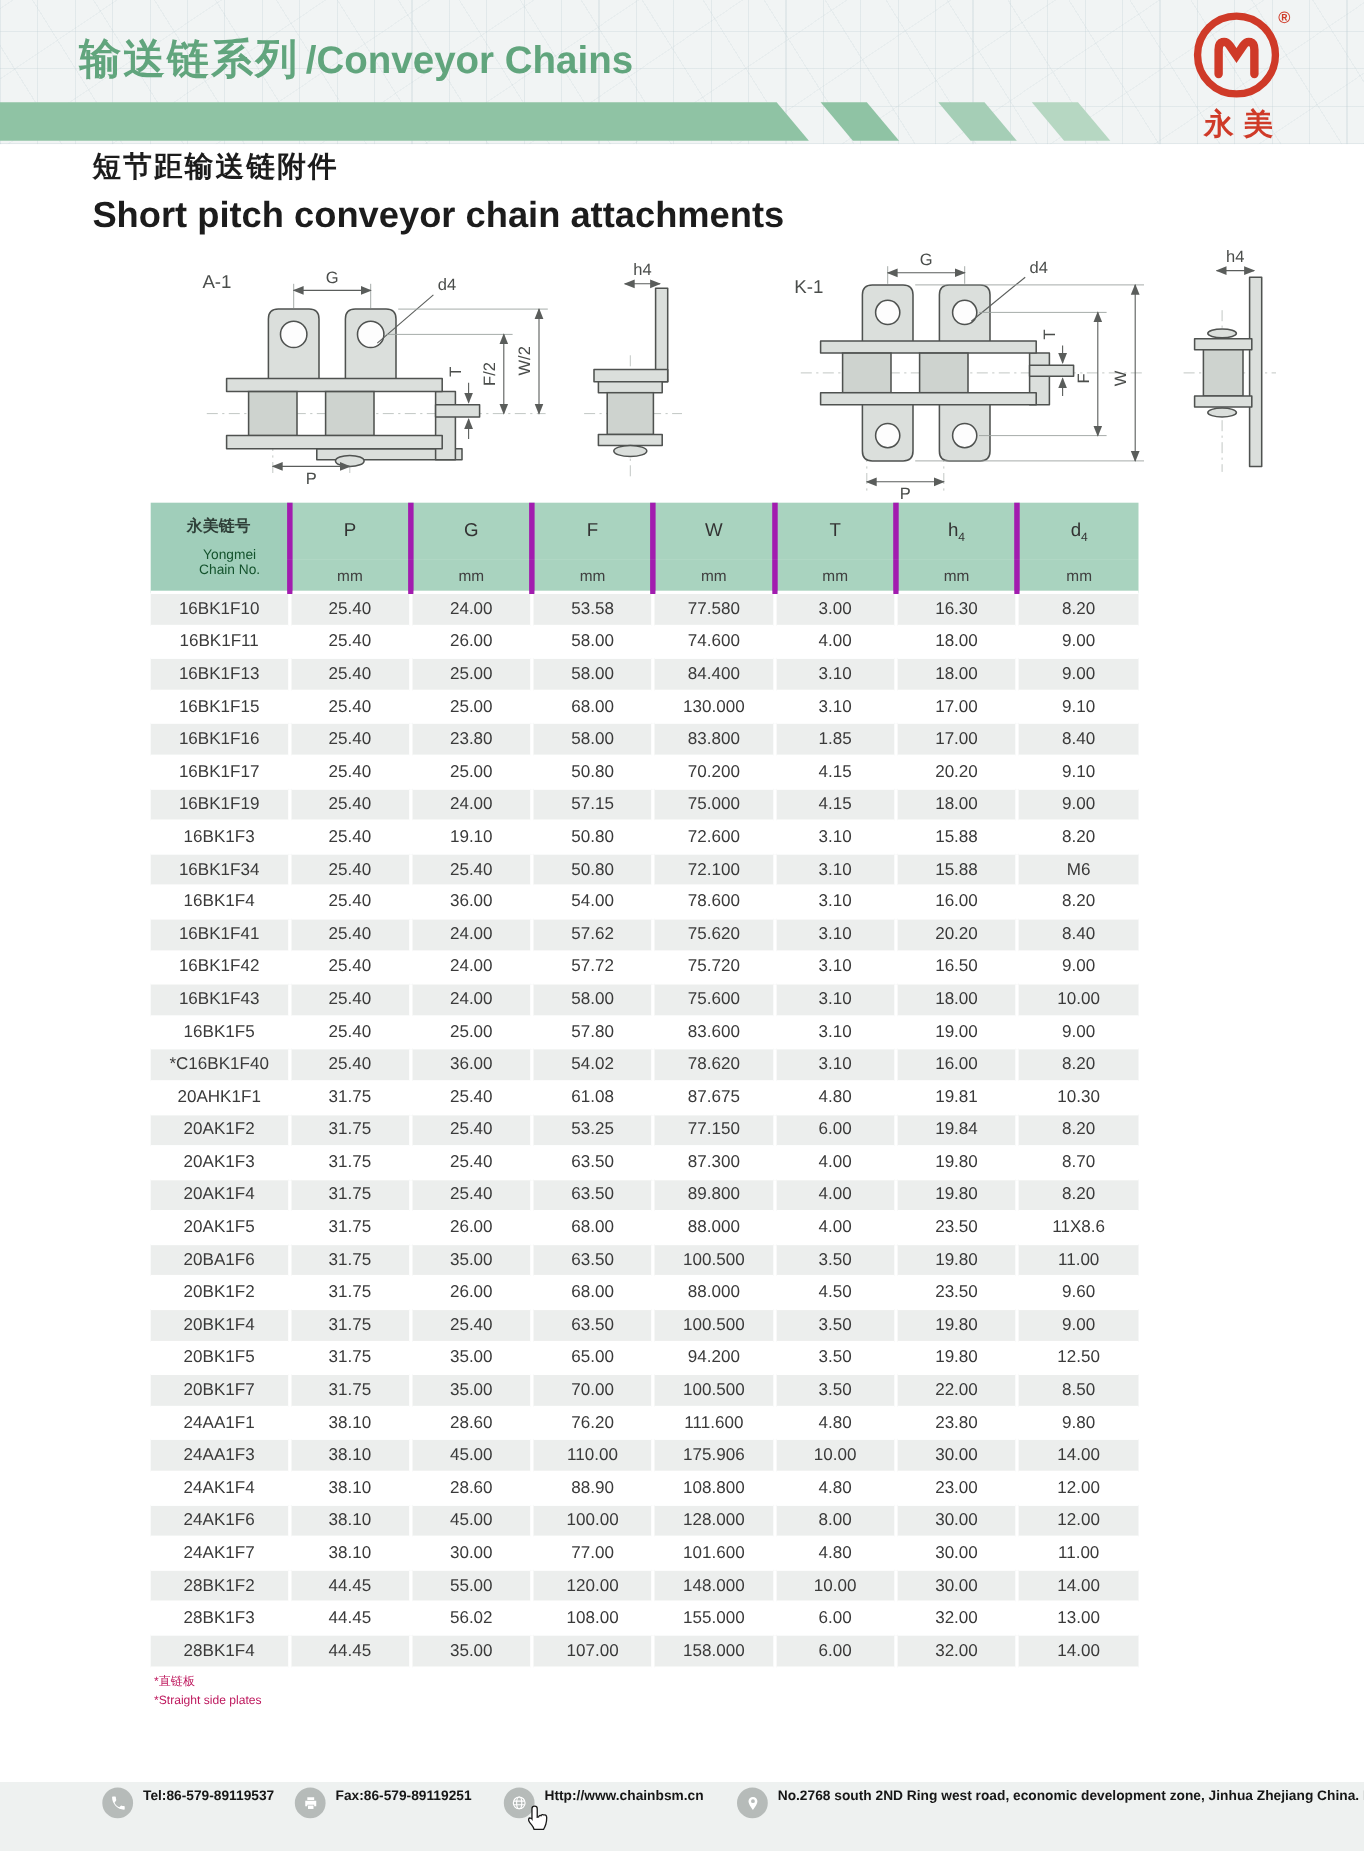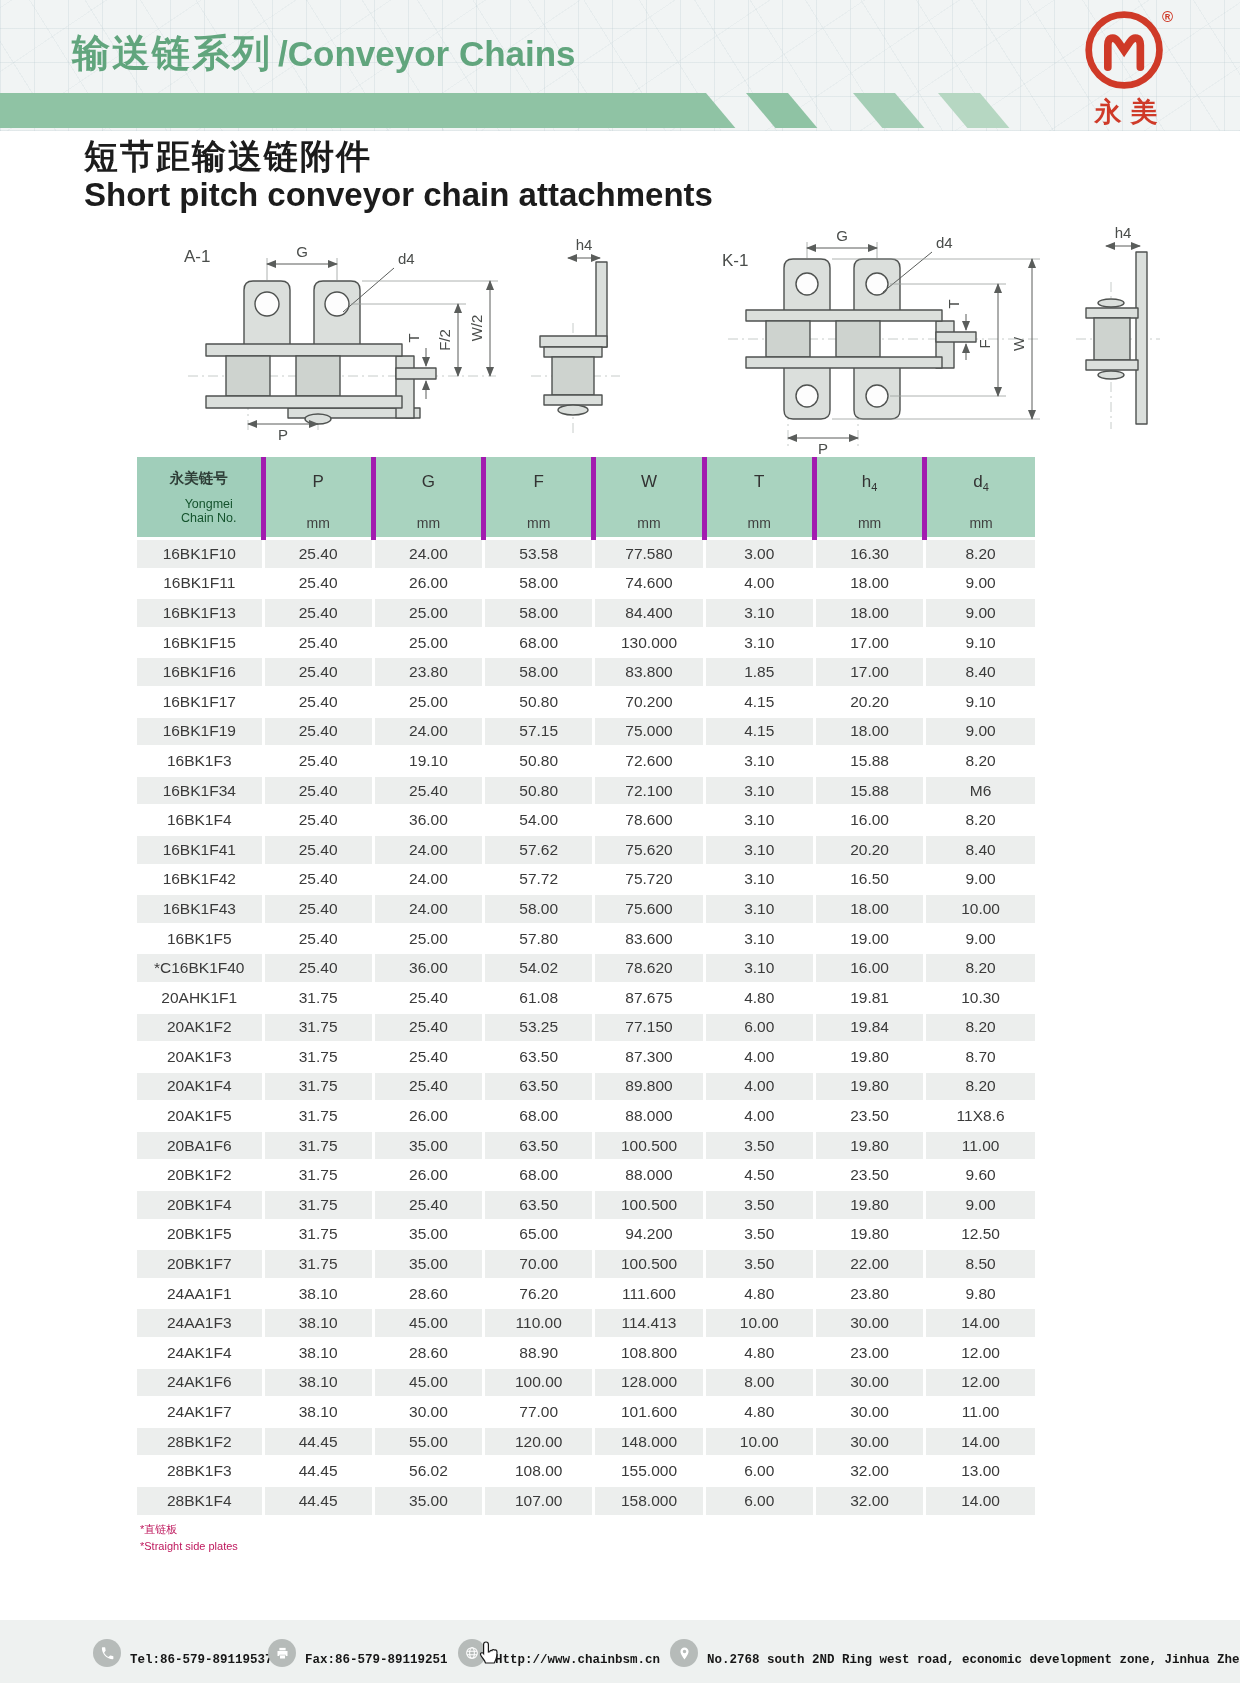"短节距输送链附件" .sec-zh { font-size: 34px -> 26px }
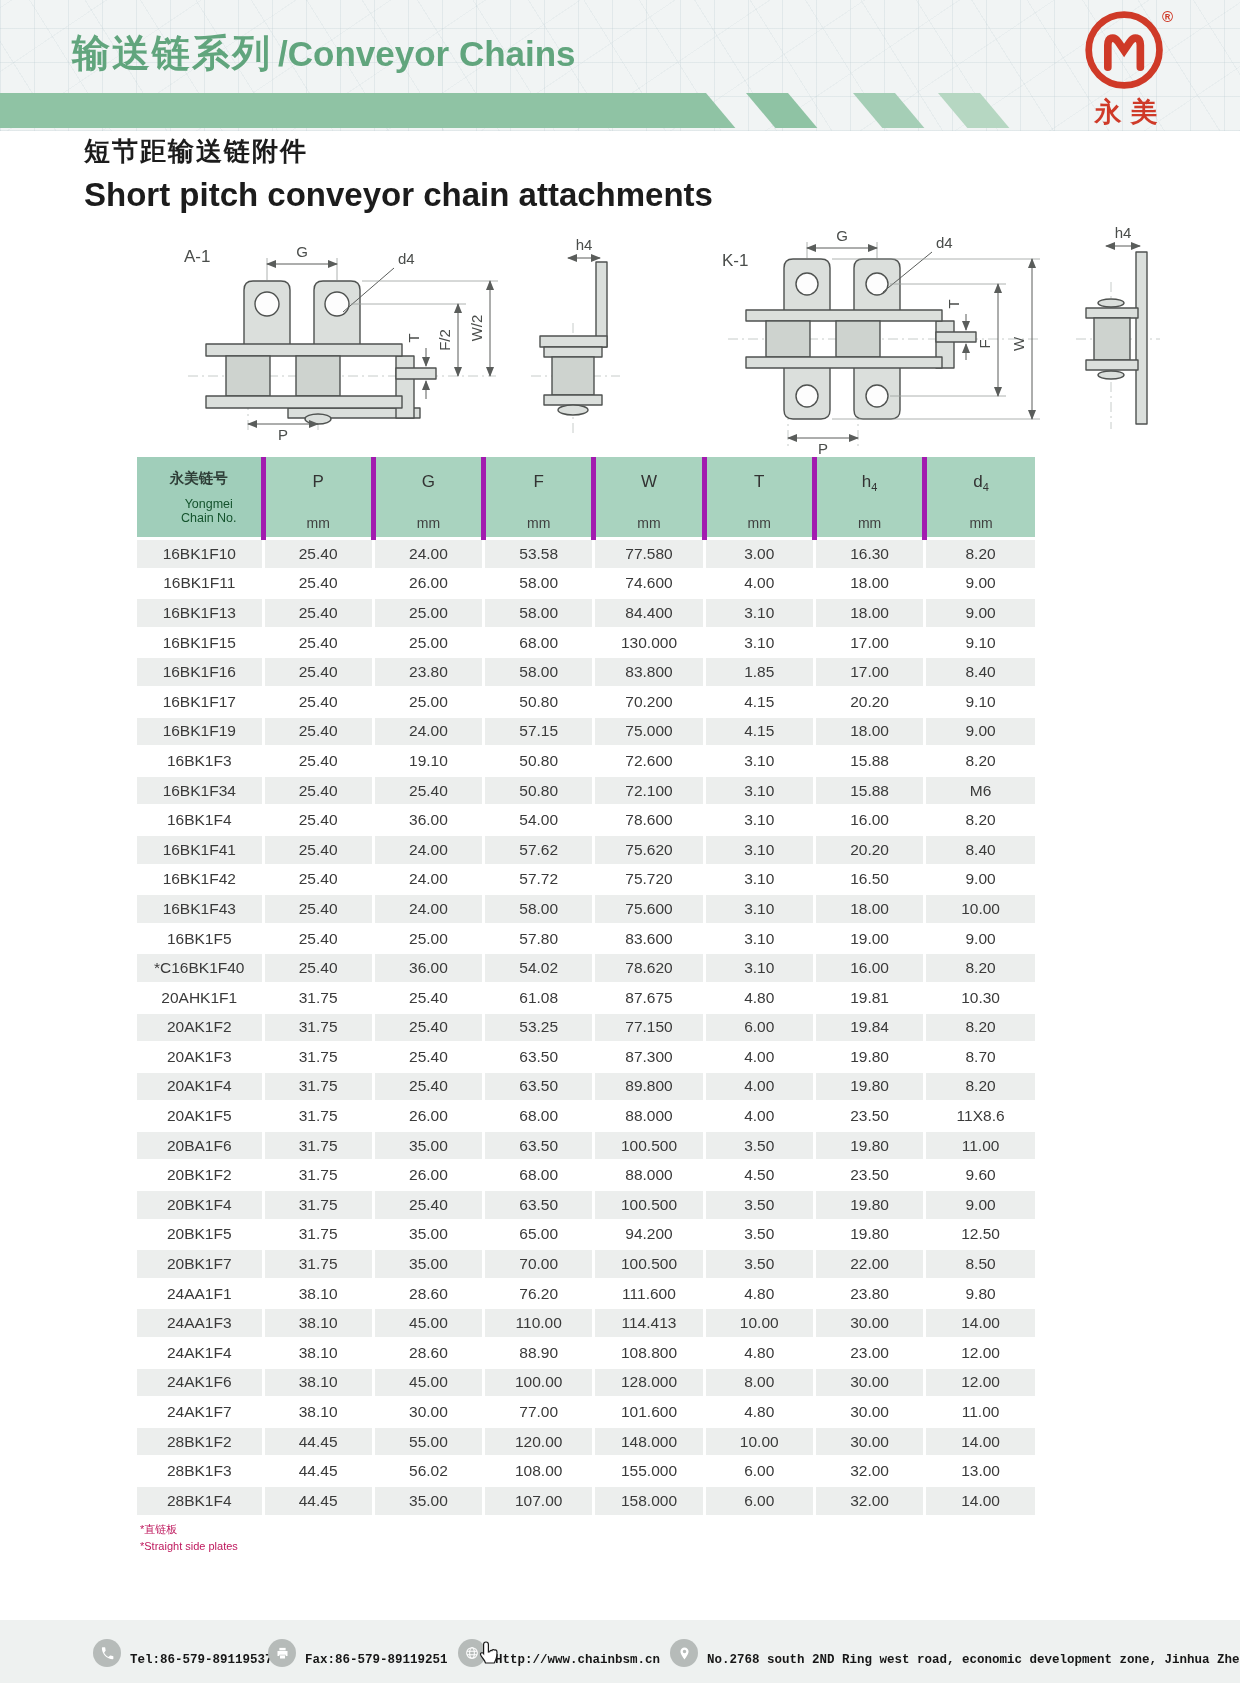"114.413" td { text: 114.413 -> 175.906 }
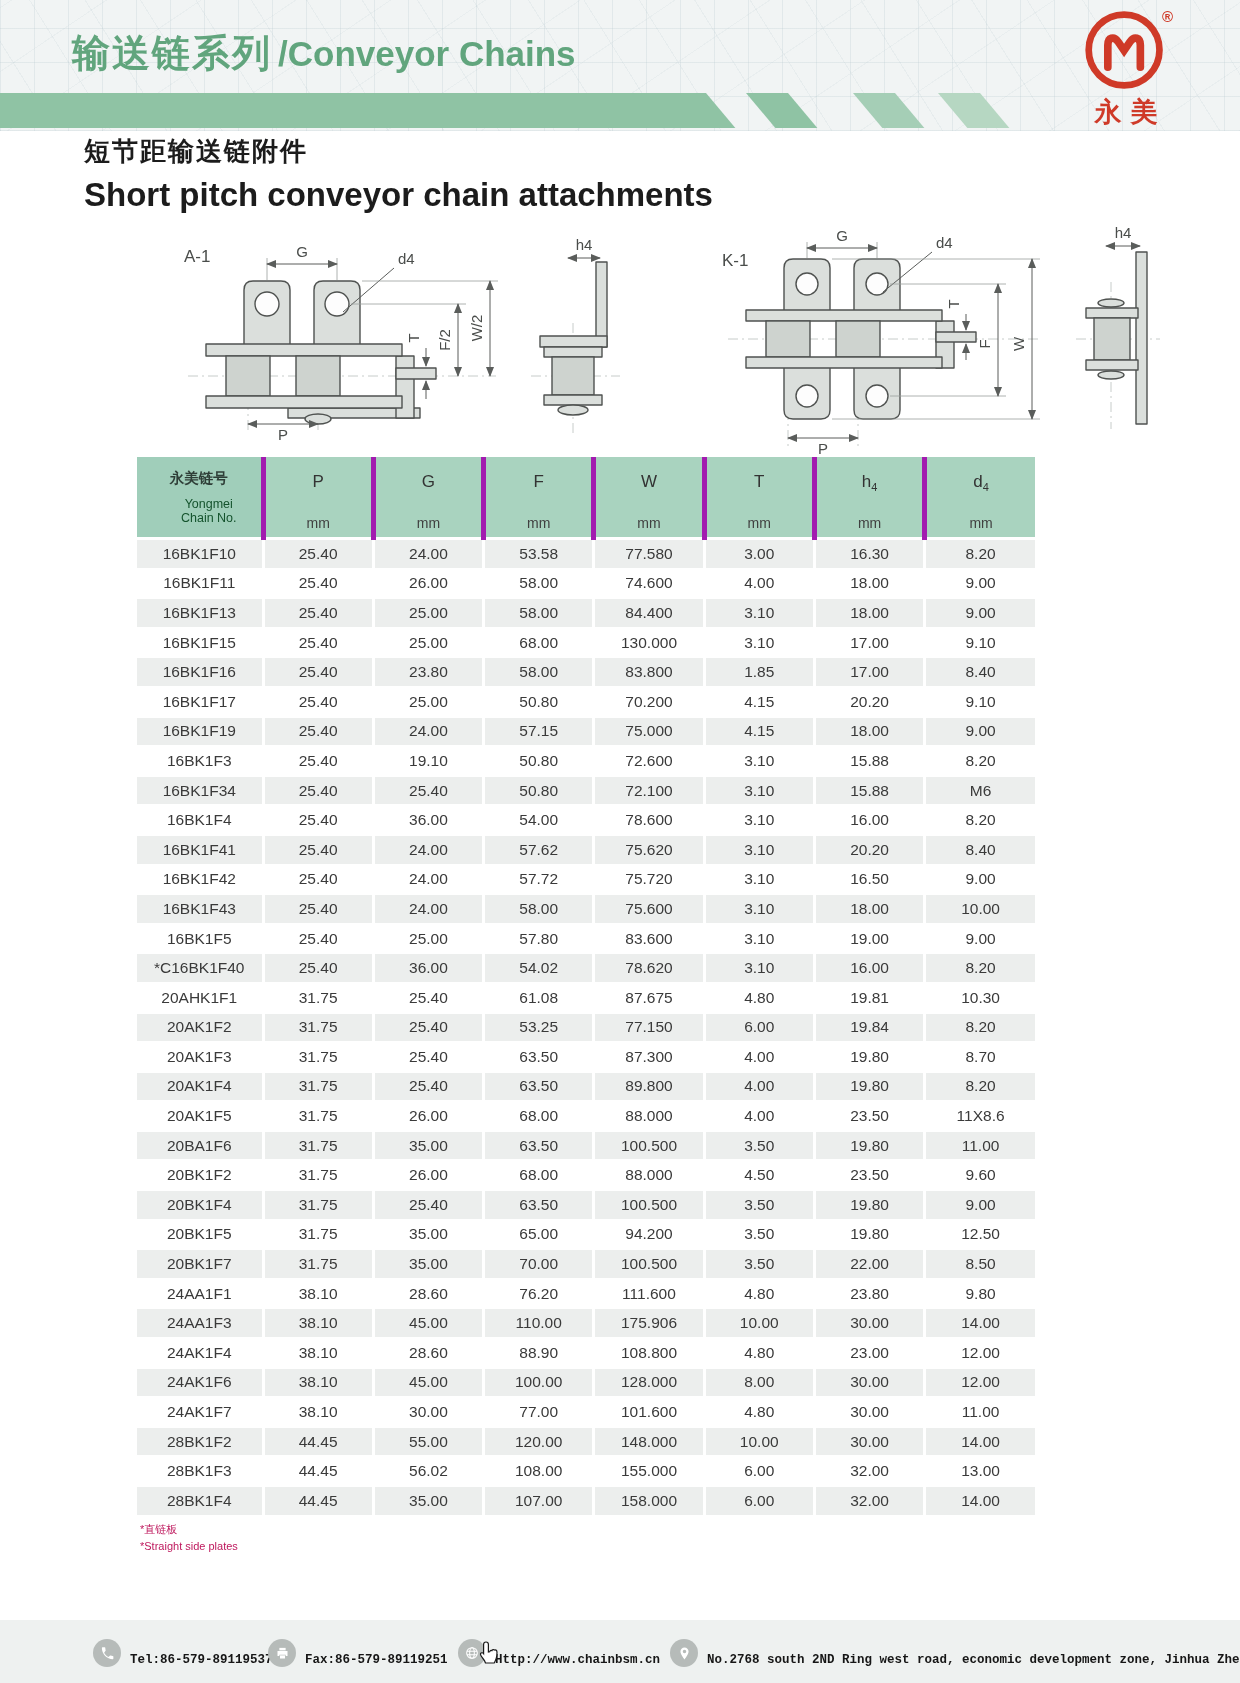"Tel:86-579-89119537" .f-item { align-items: flex-end -> flex-start; font-family: Liberation Mono, monospace -> none; top: 19px -> 5px }
